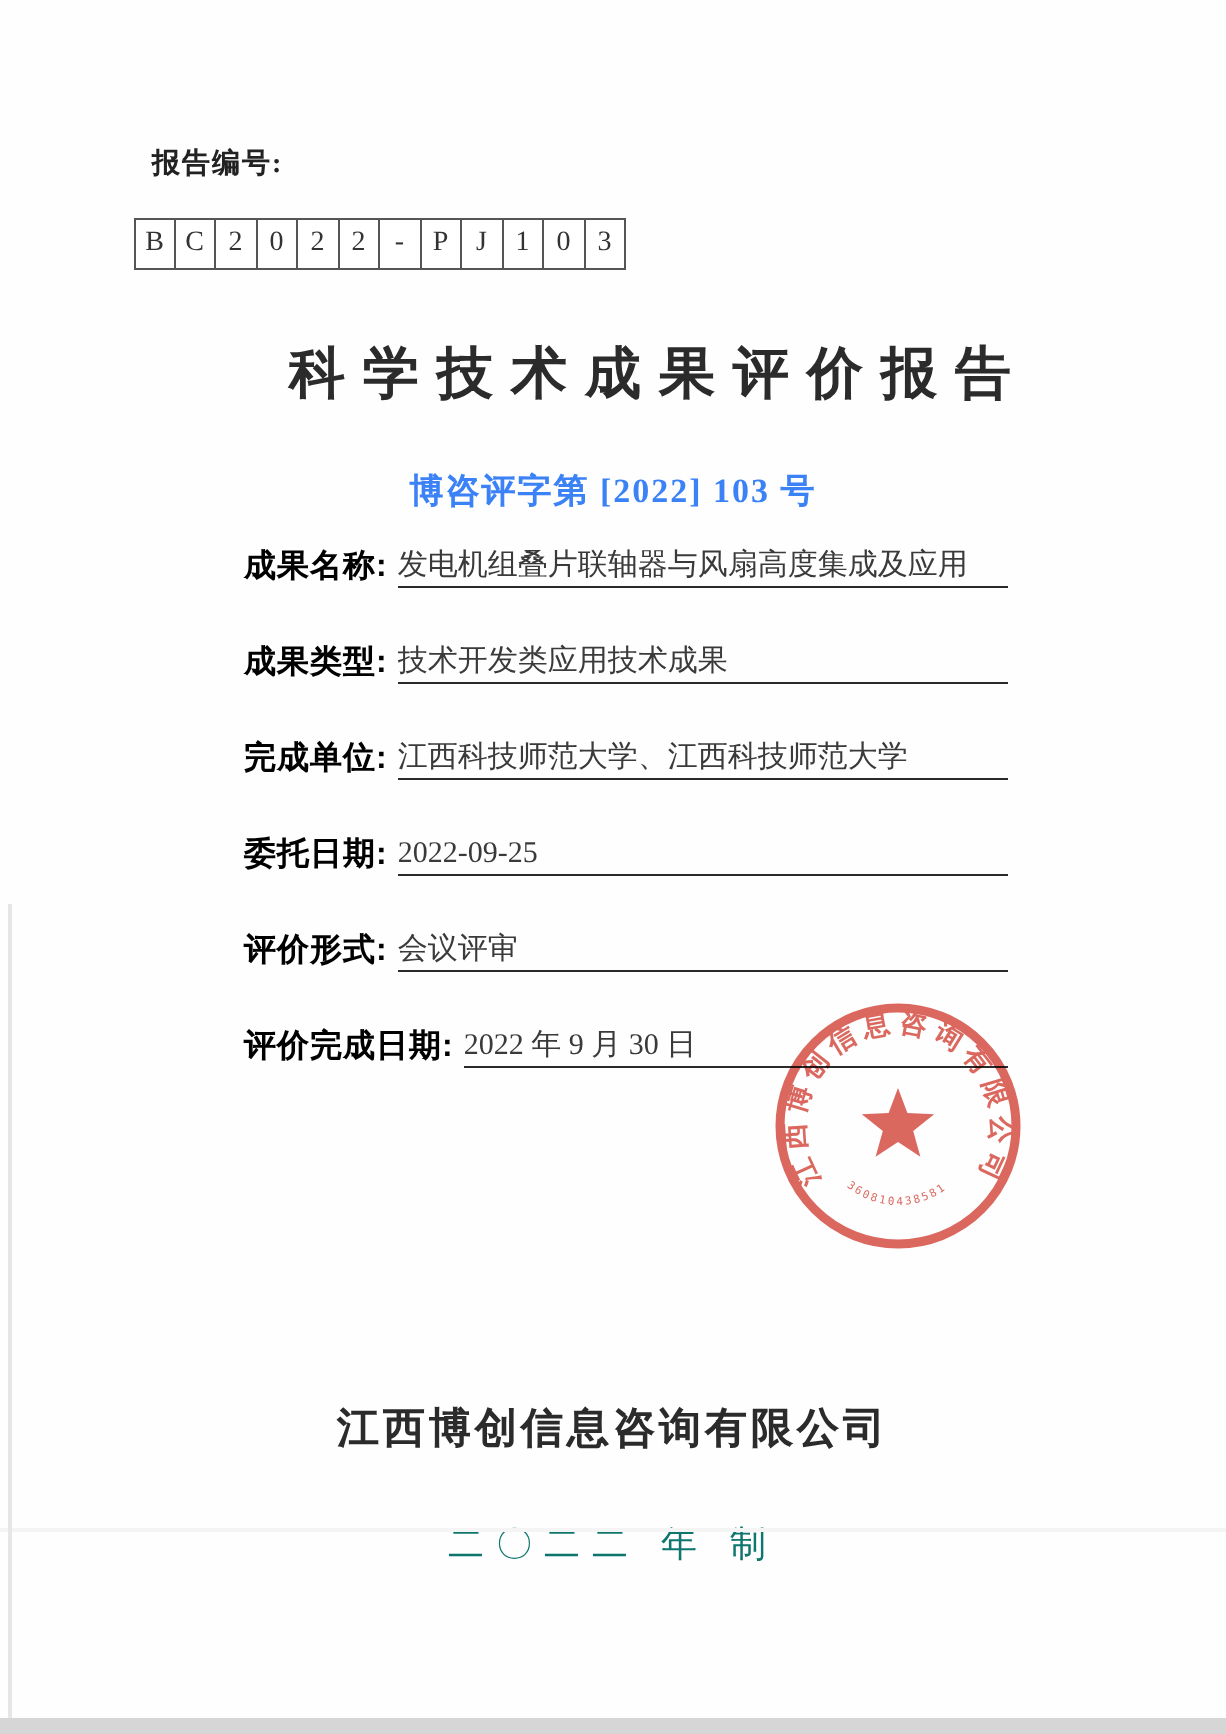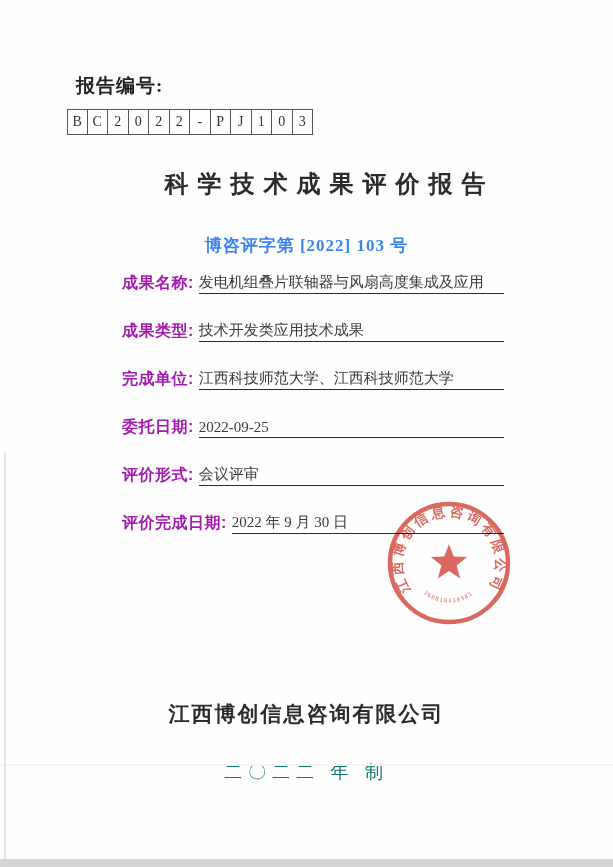"报告编号:" .report-no-label { font-size: 19px -> 14px }
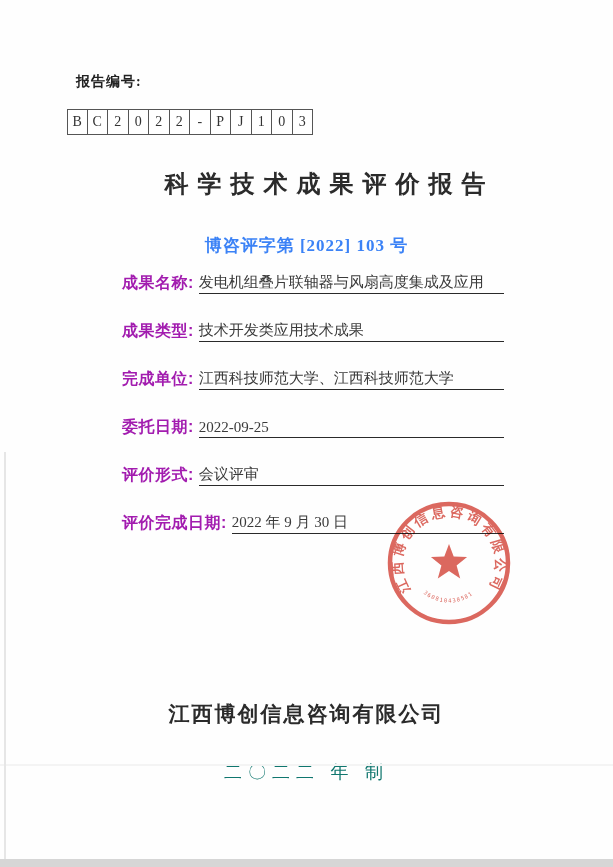"科学技术成果评价报告" .title { font-size: 24px -> 28px }
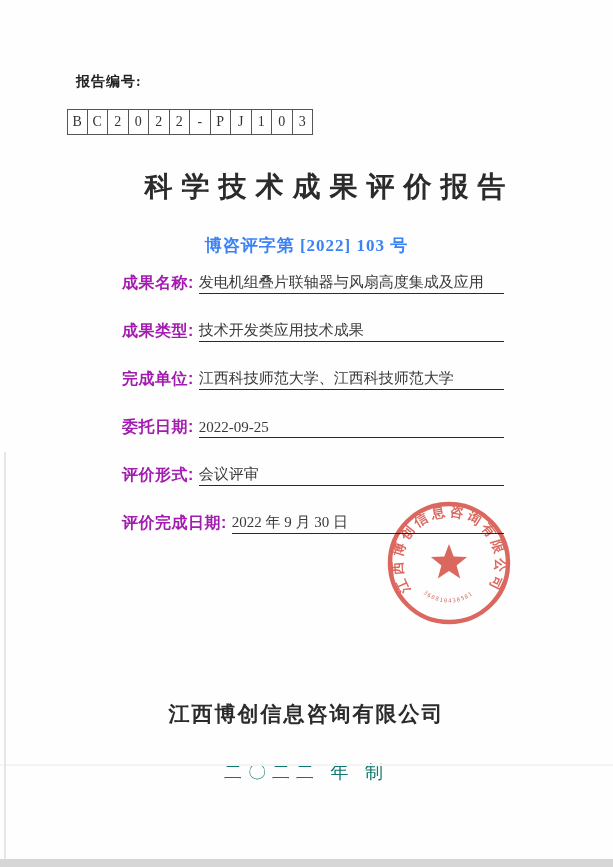"成果名称:" .field-label { color: #a21caf -> #000000 }
